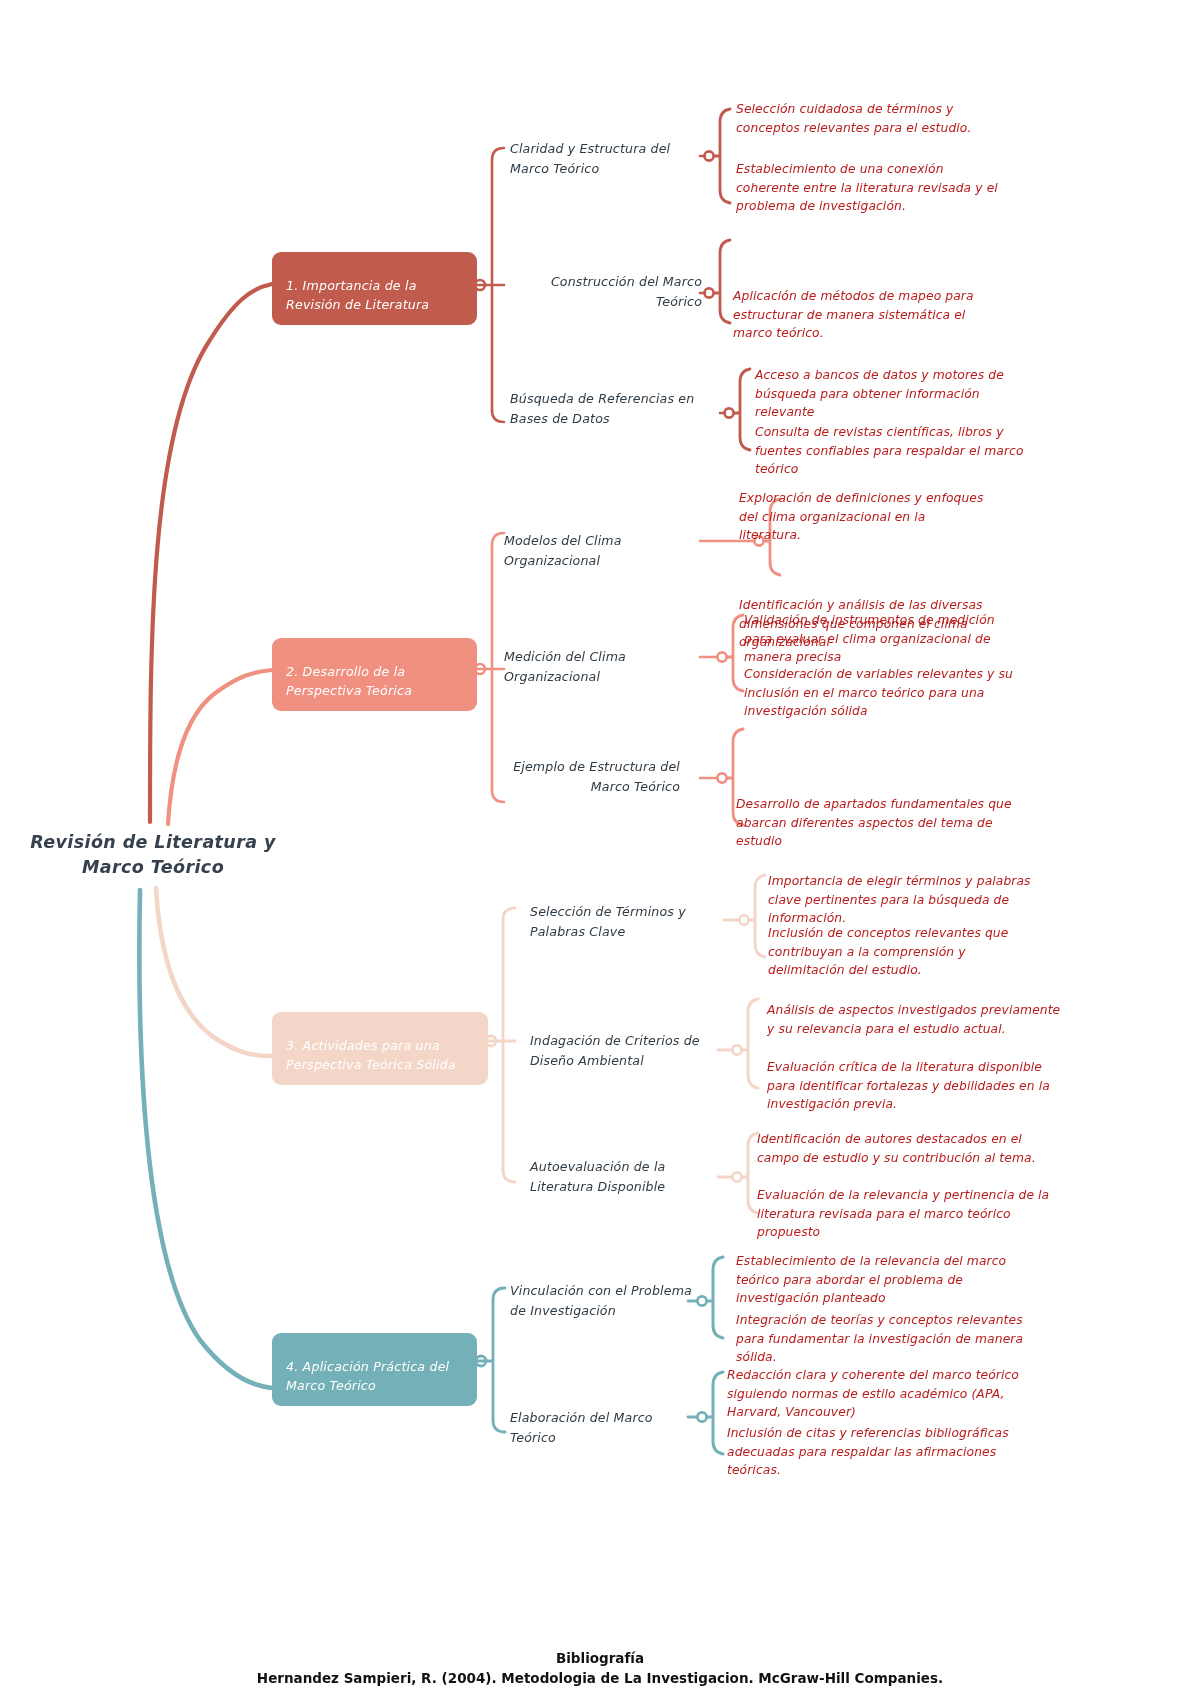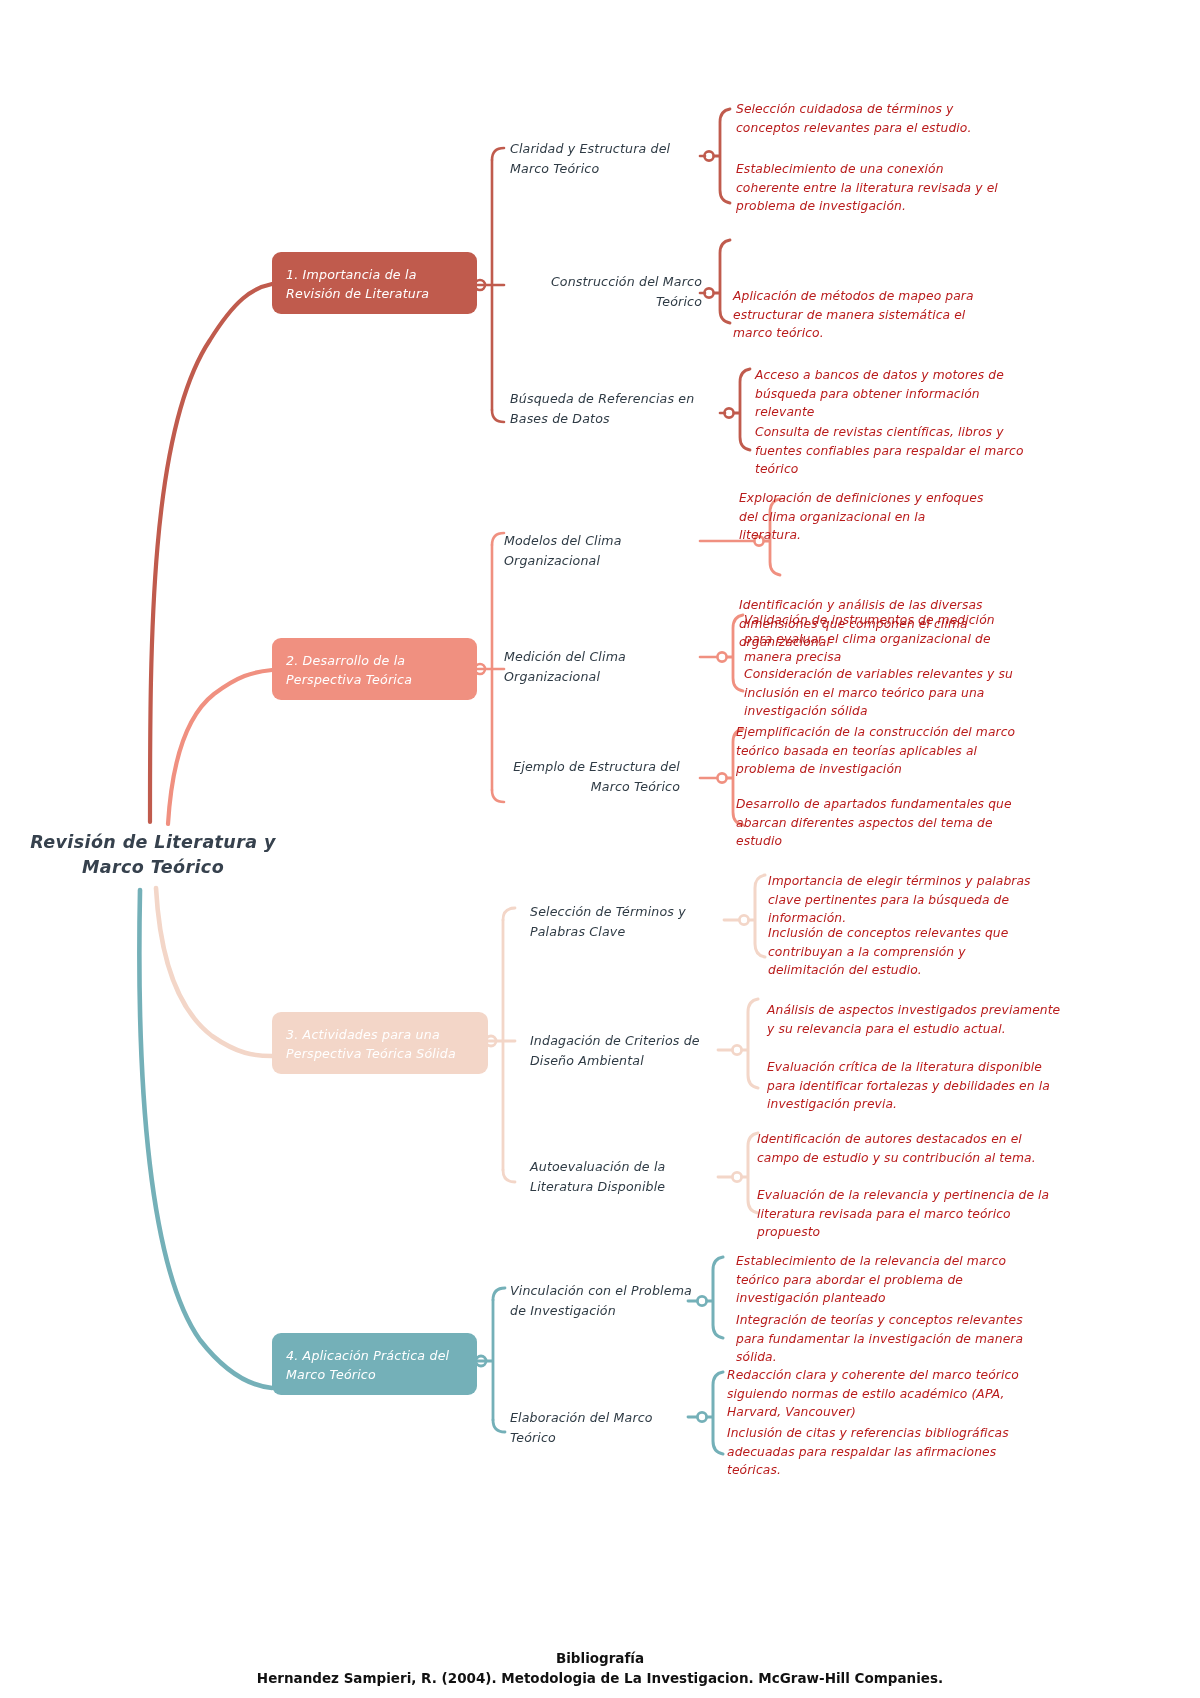"1. Importancia de la Revisión" .branch-box { padding: 14px 12px 10px 14px -> 25px 12px 10px 14px }
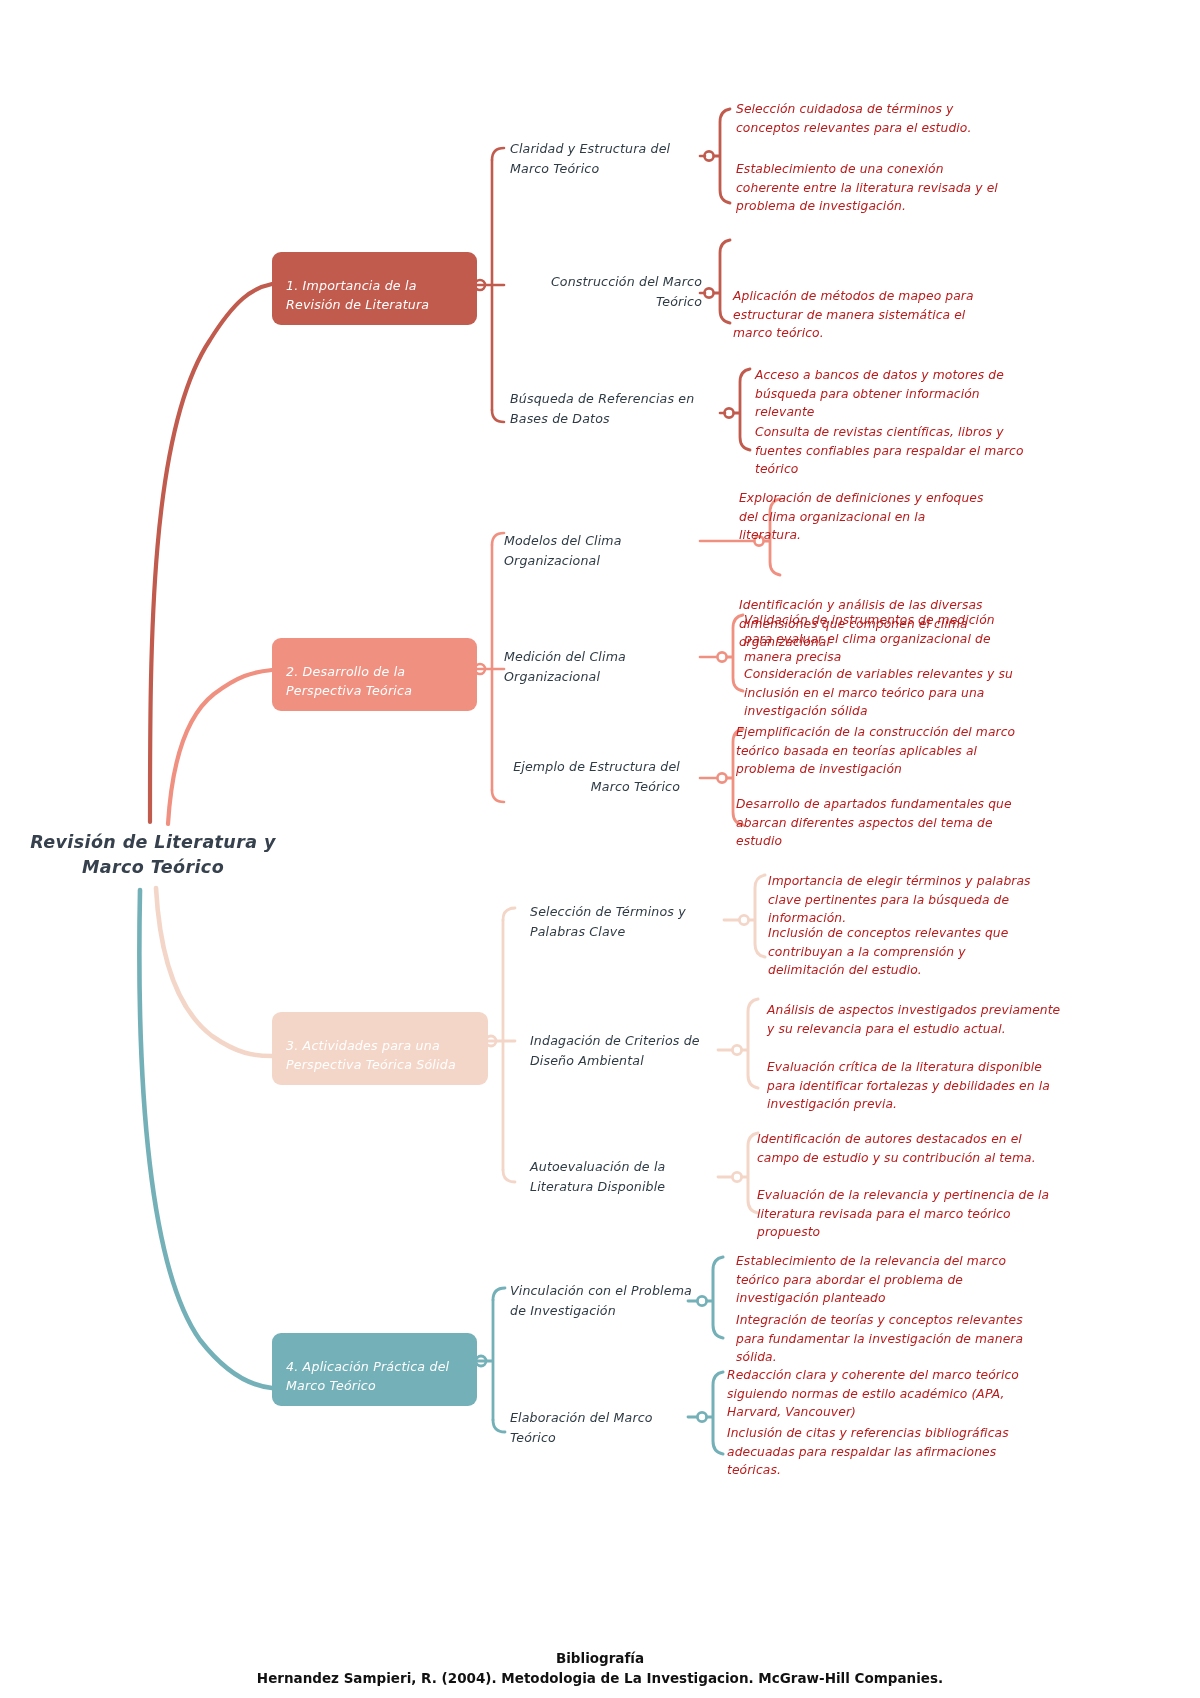"Ejemplificación de la construcción del" div.leaf-text { html: <div>Ejemplificación de la construcción del marco teórico basada en teorías aplicables al problema de investigación</div> -> none }
